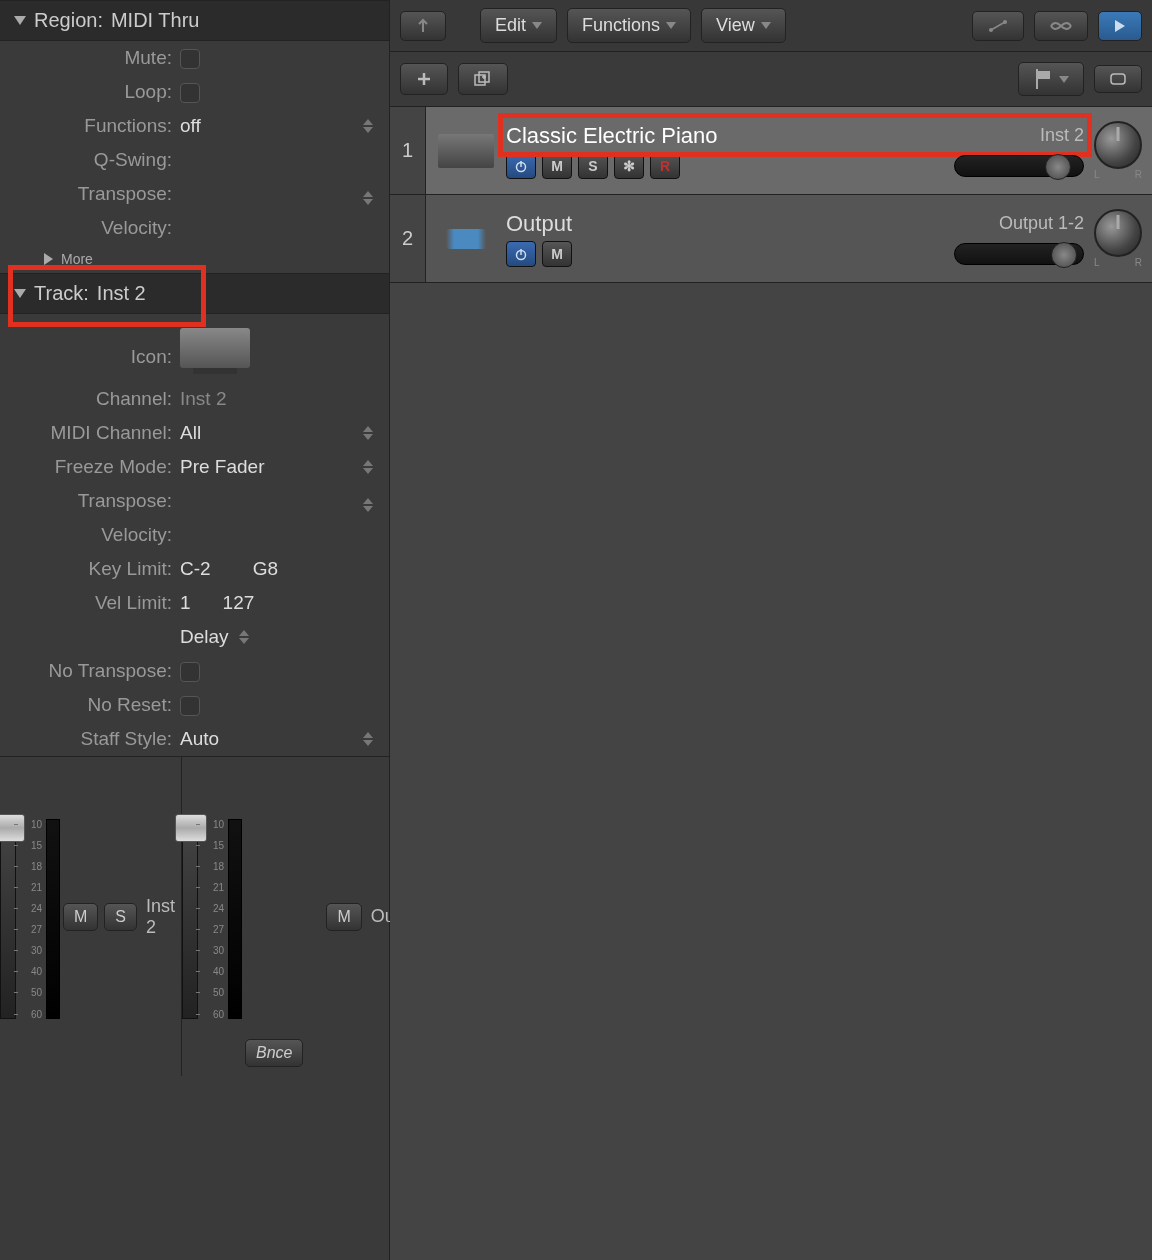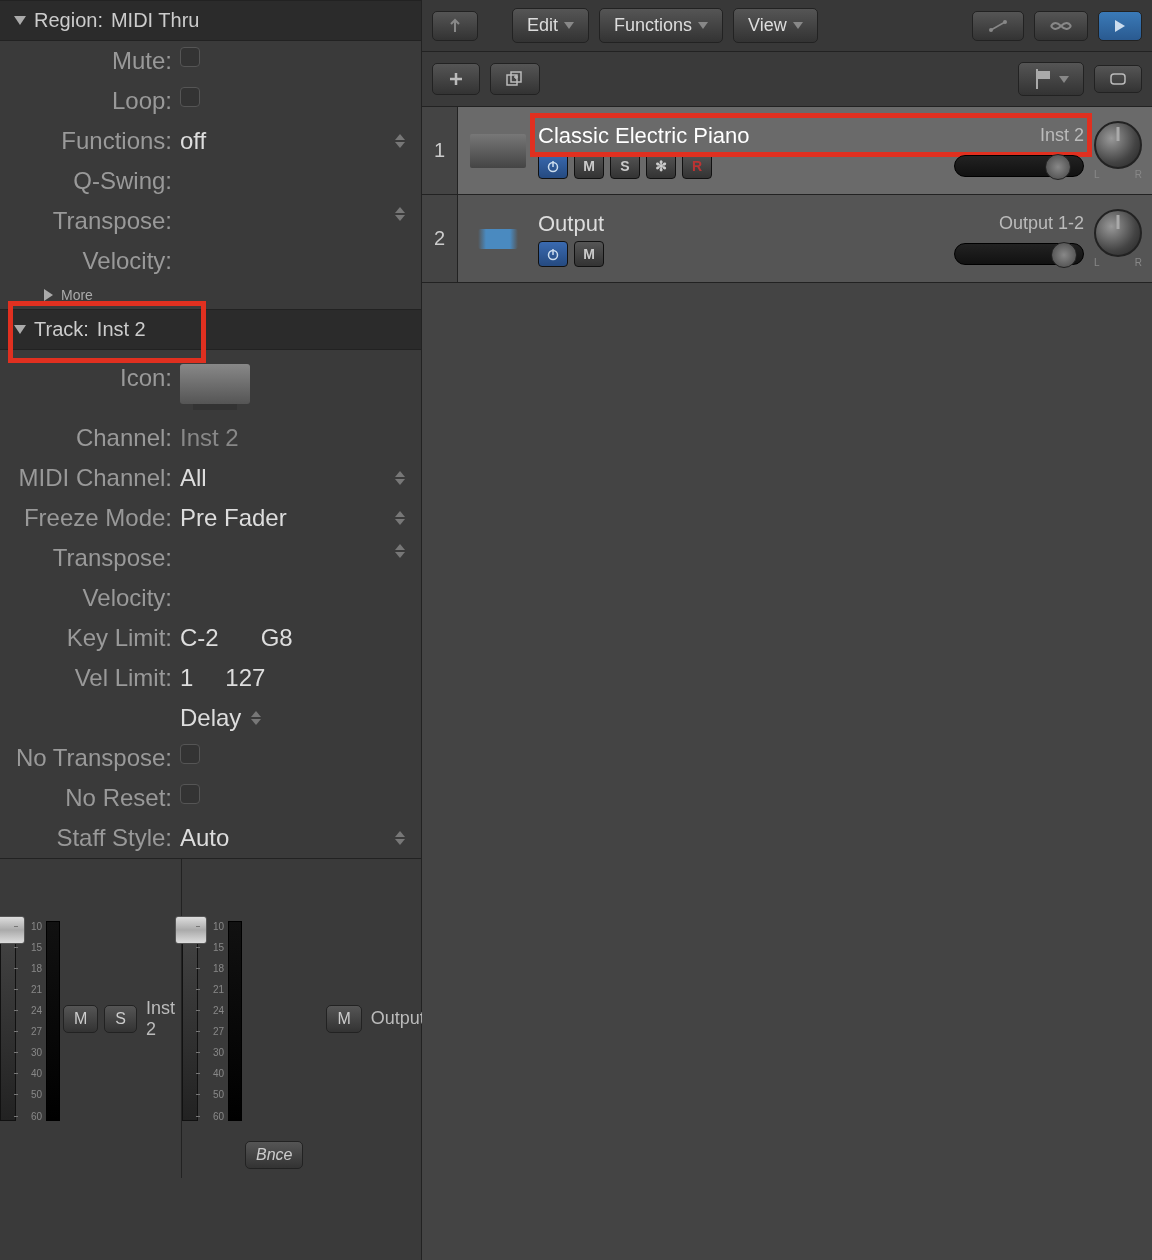"Region:" .left-panel { width: 422px -> 390px }
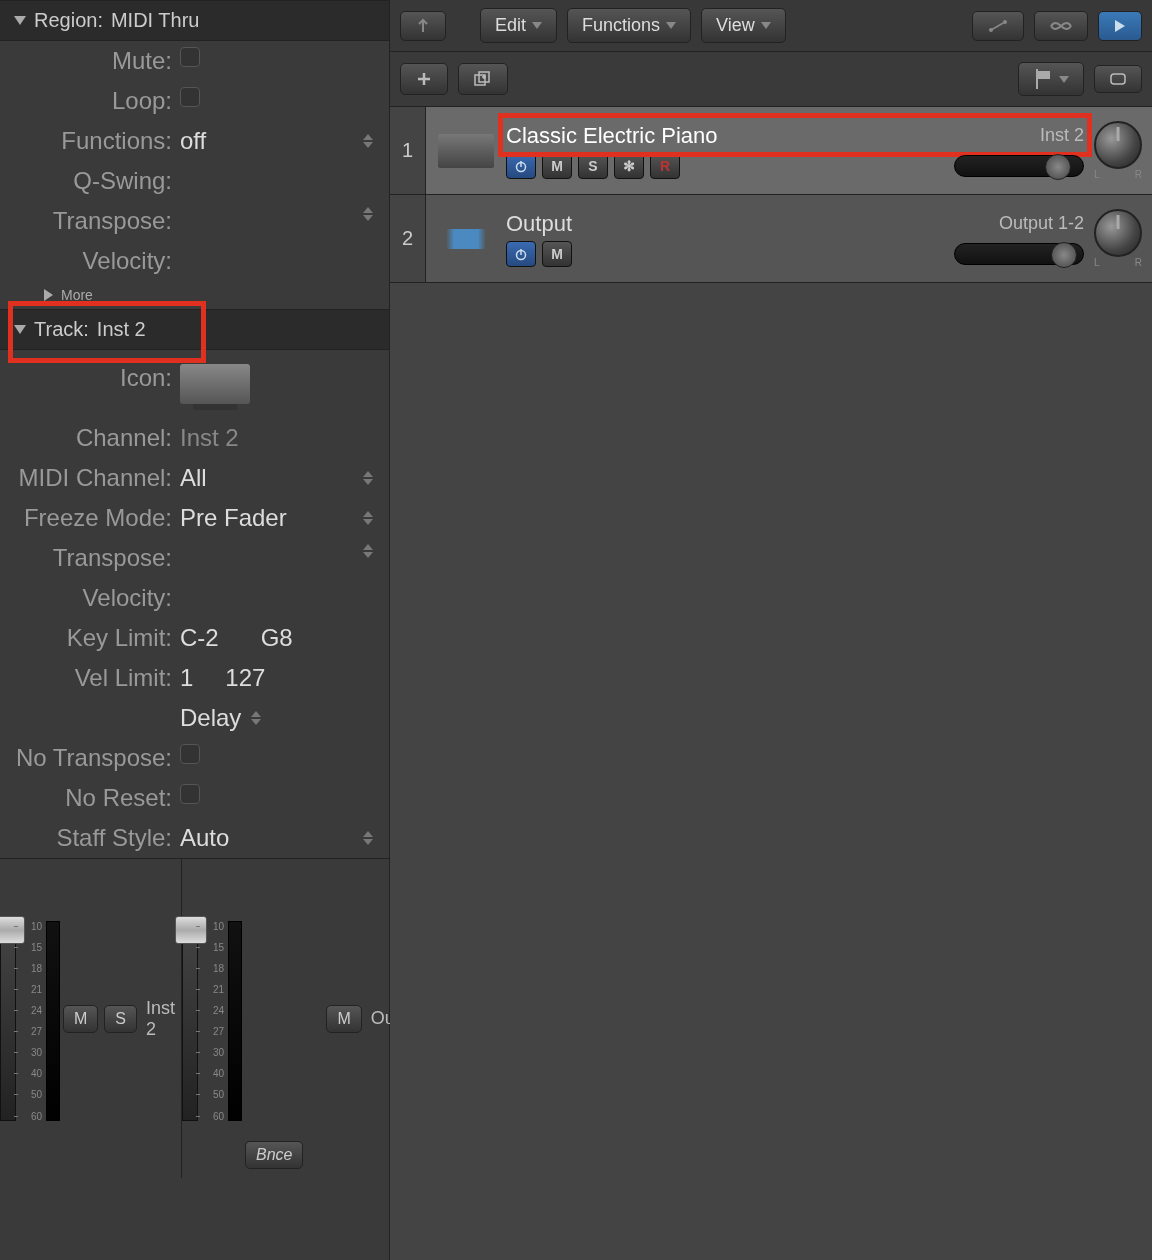"Mute:" .form-row { align-items: flex-start -> flex-end; font-size: 24px -> 19px }
